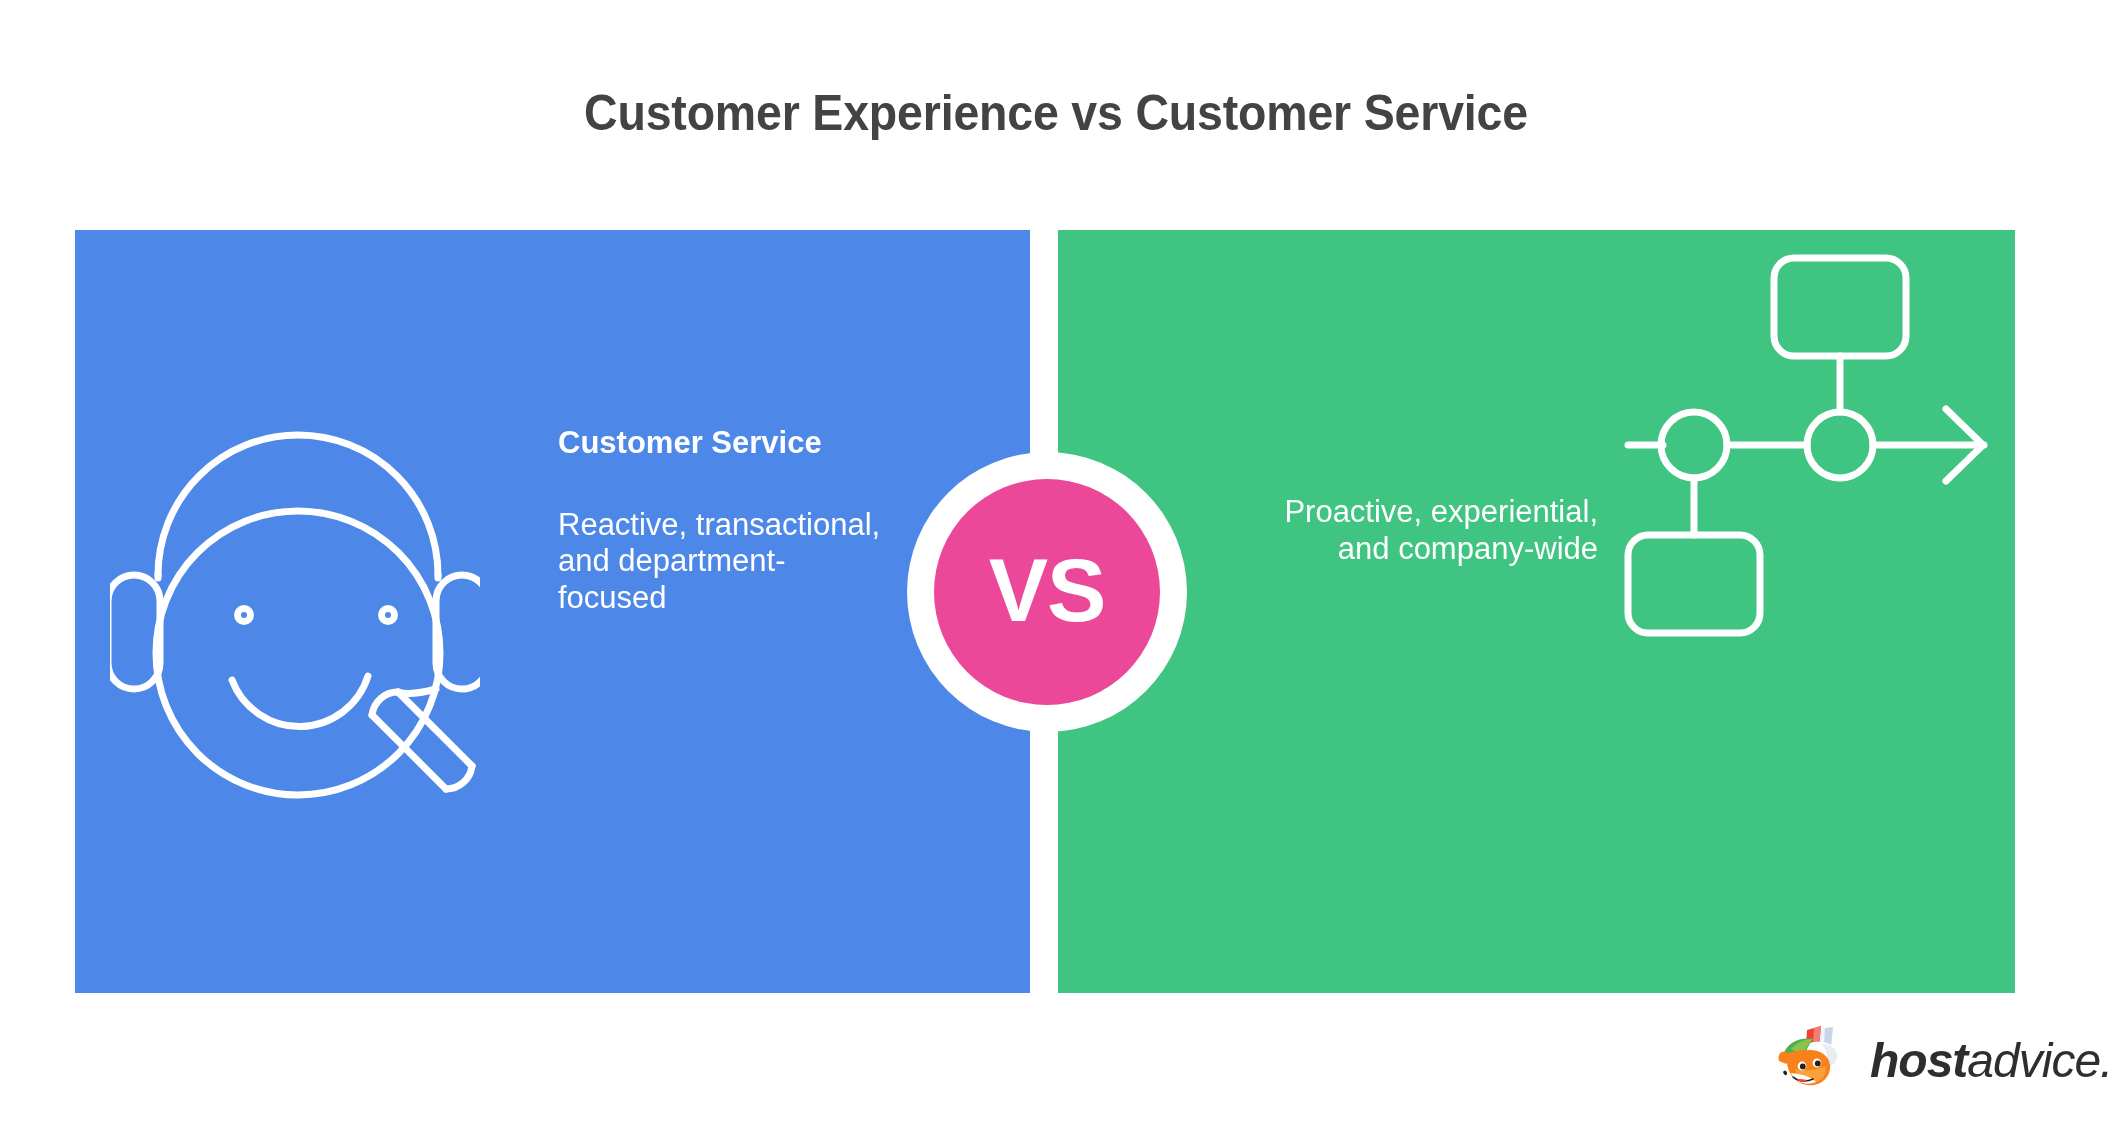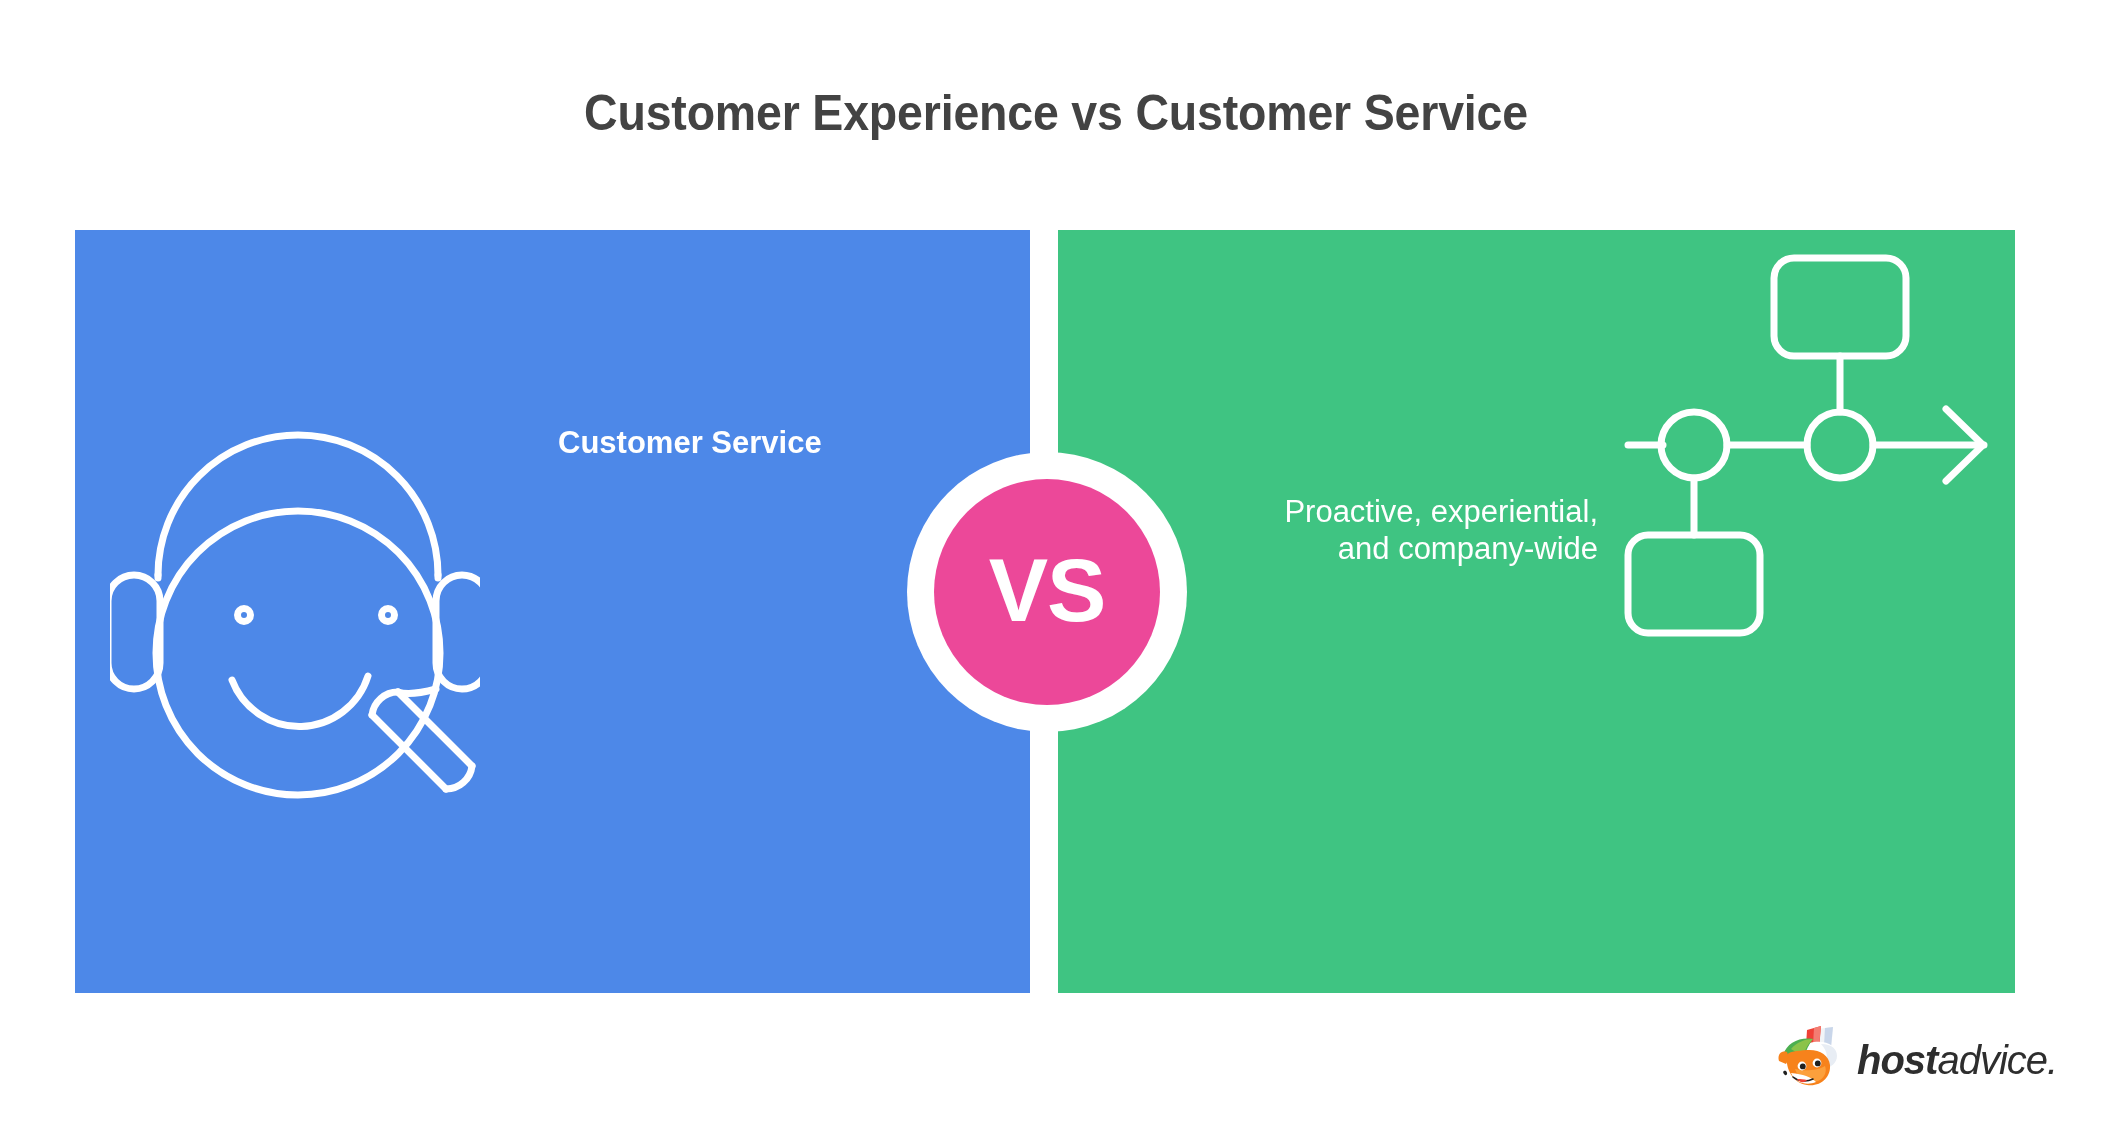"Reactive, transactional, and" div.panel-body { html: none -> <div>Reactive, transactional, and department-focused</div> }
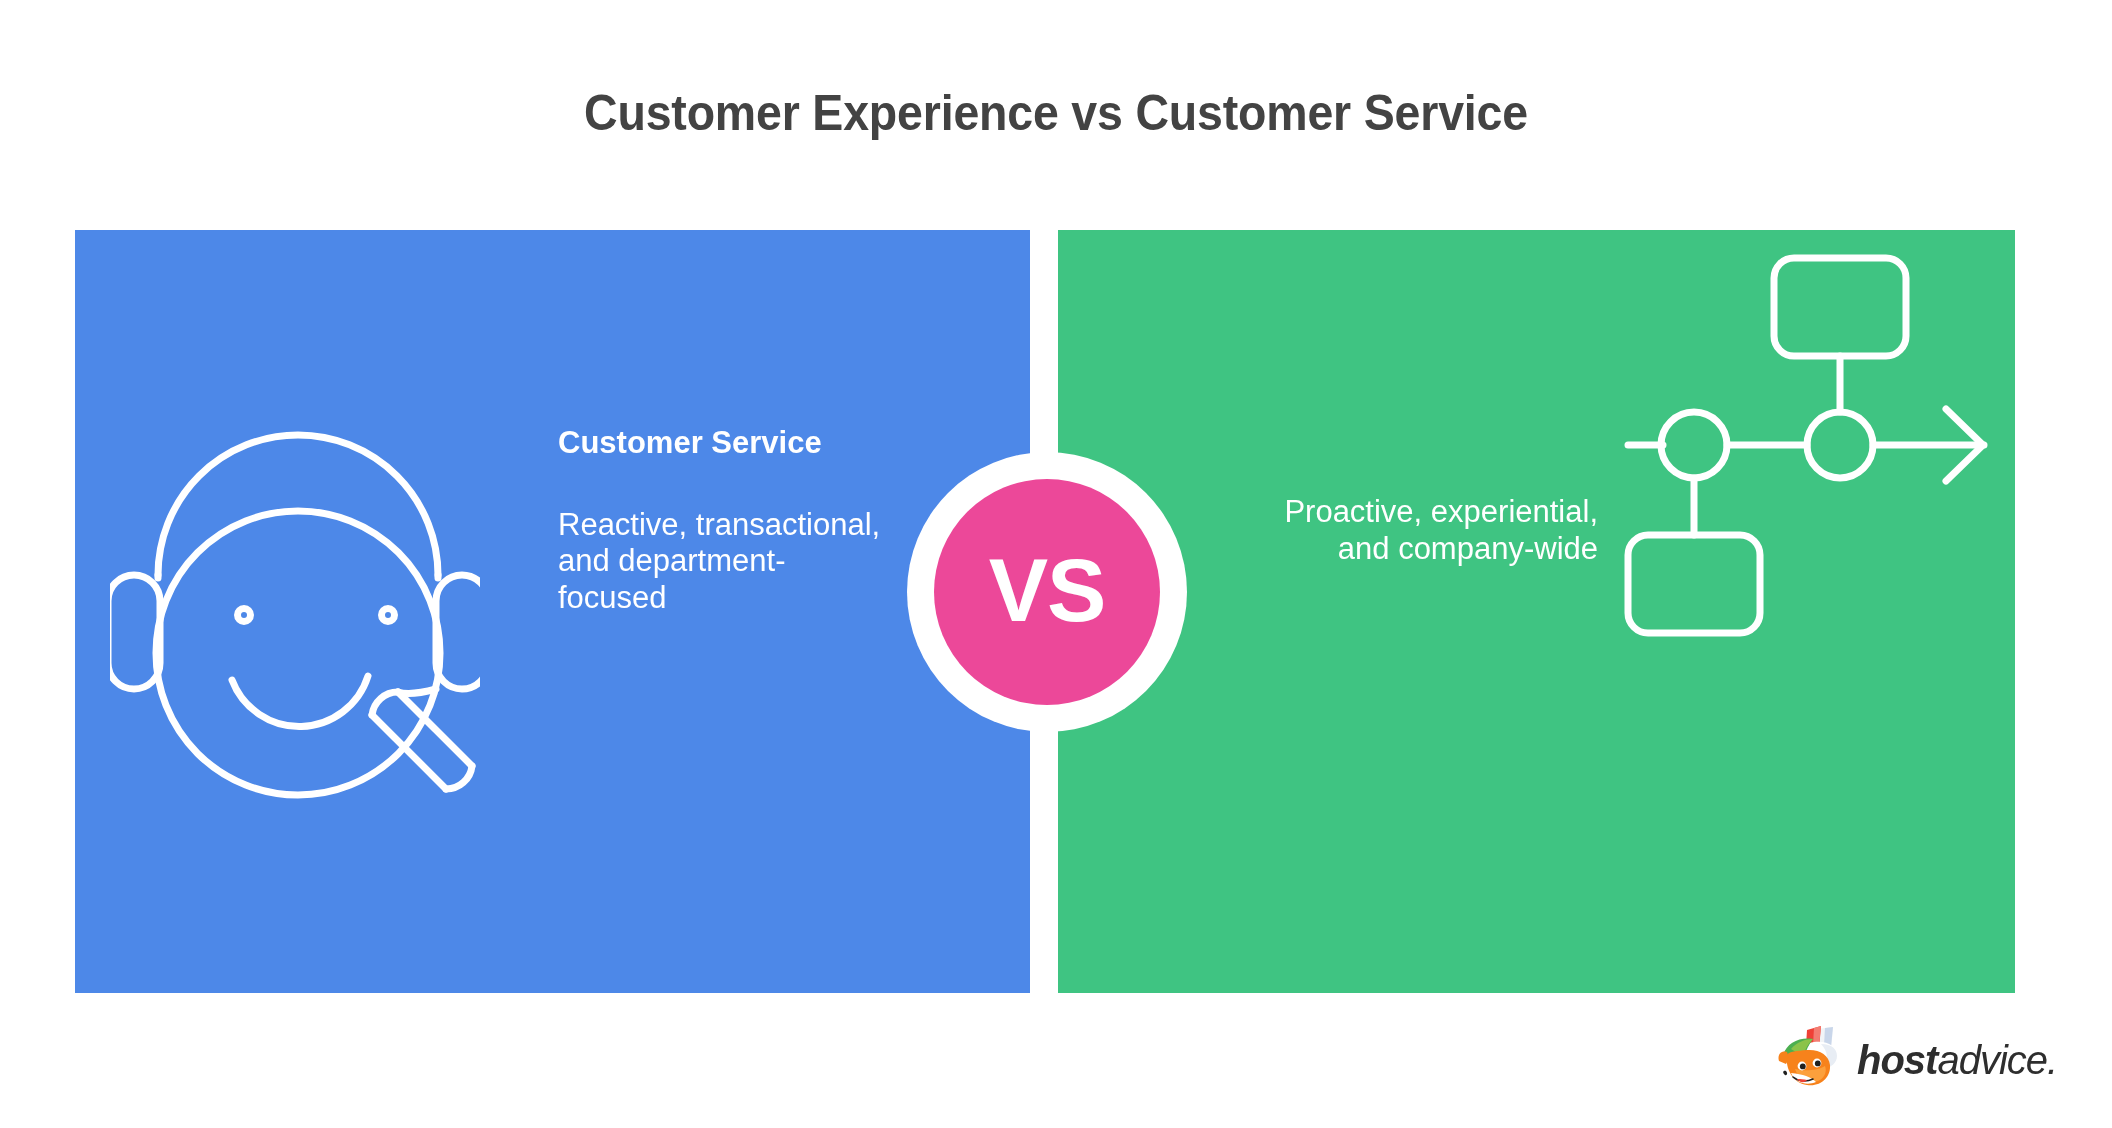"hostadvice." .logo-text { font-size: 40px -> 48px; margin-left: 8px -> 21px }
